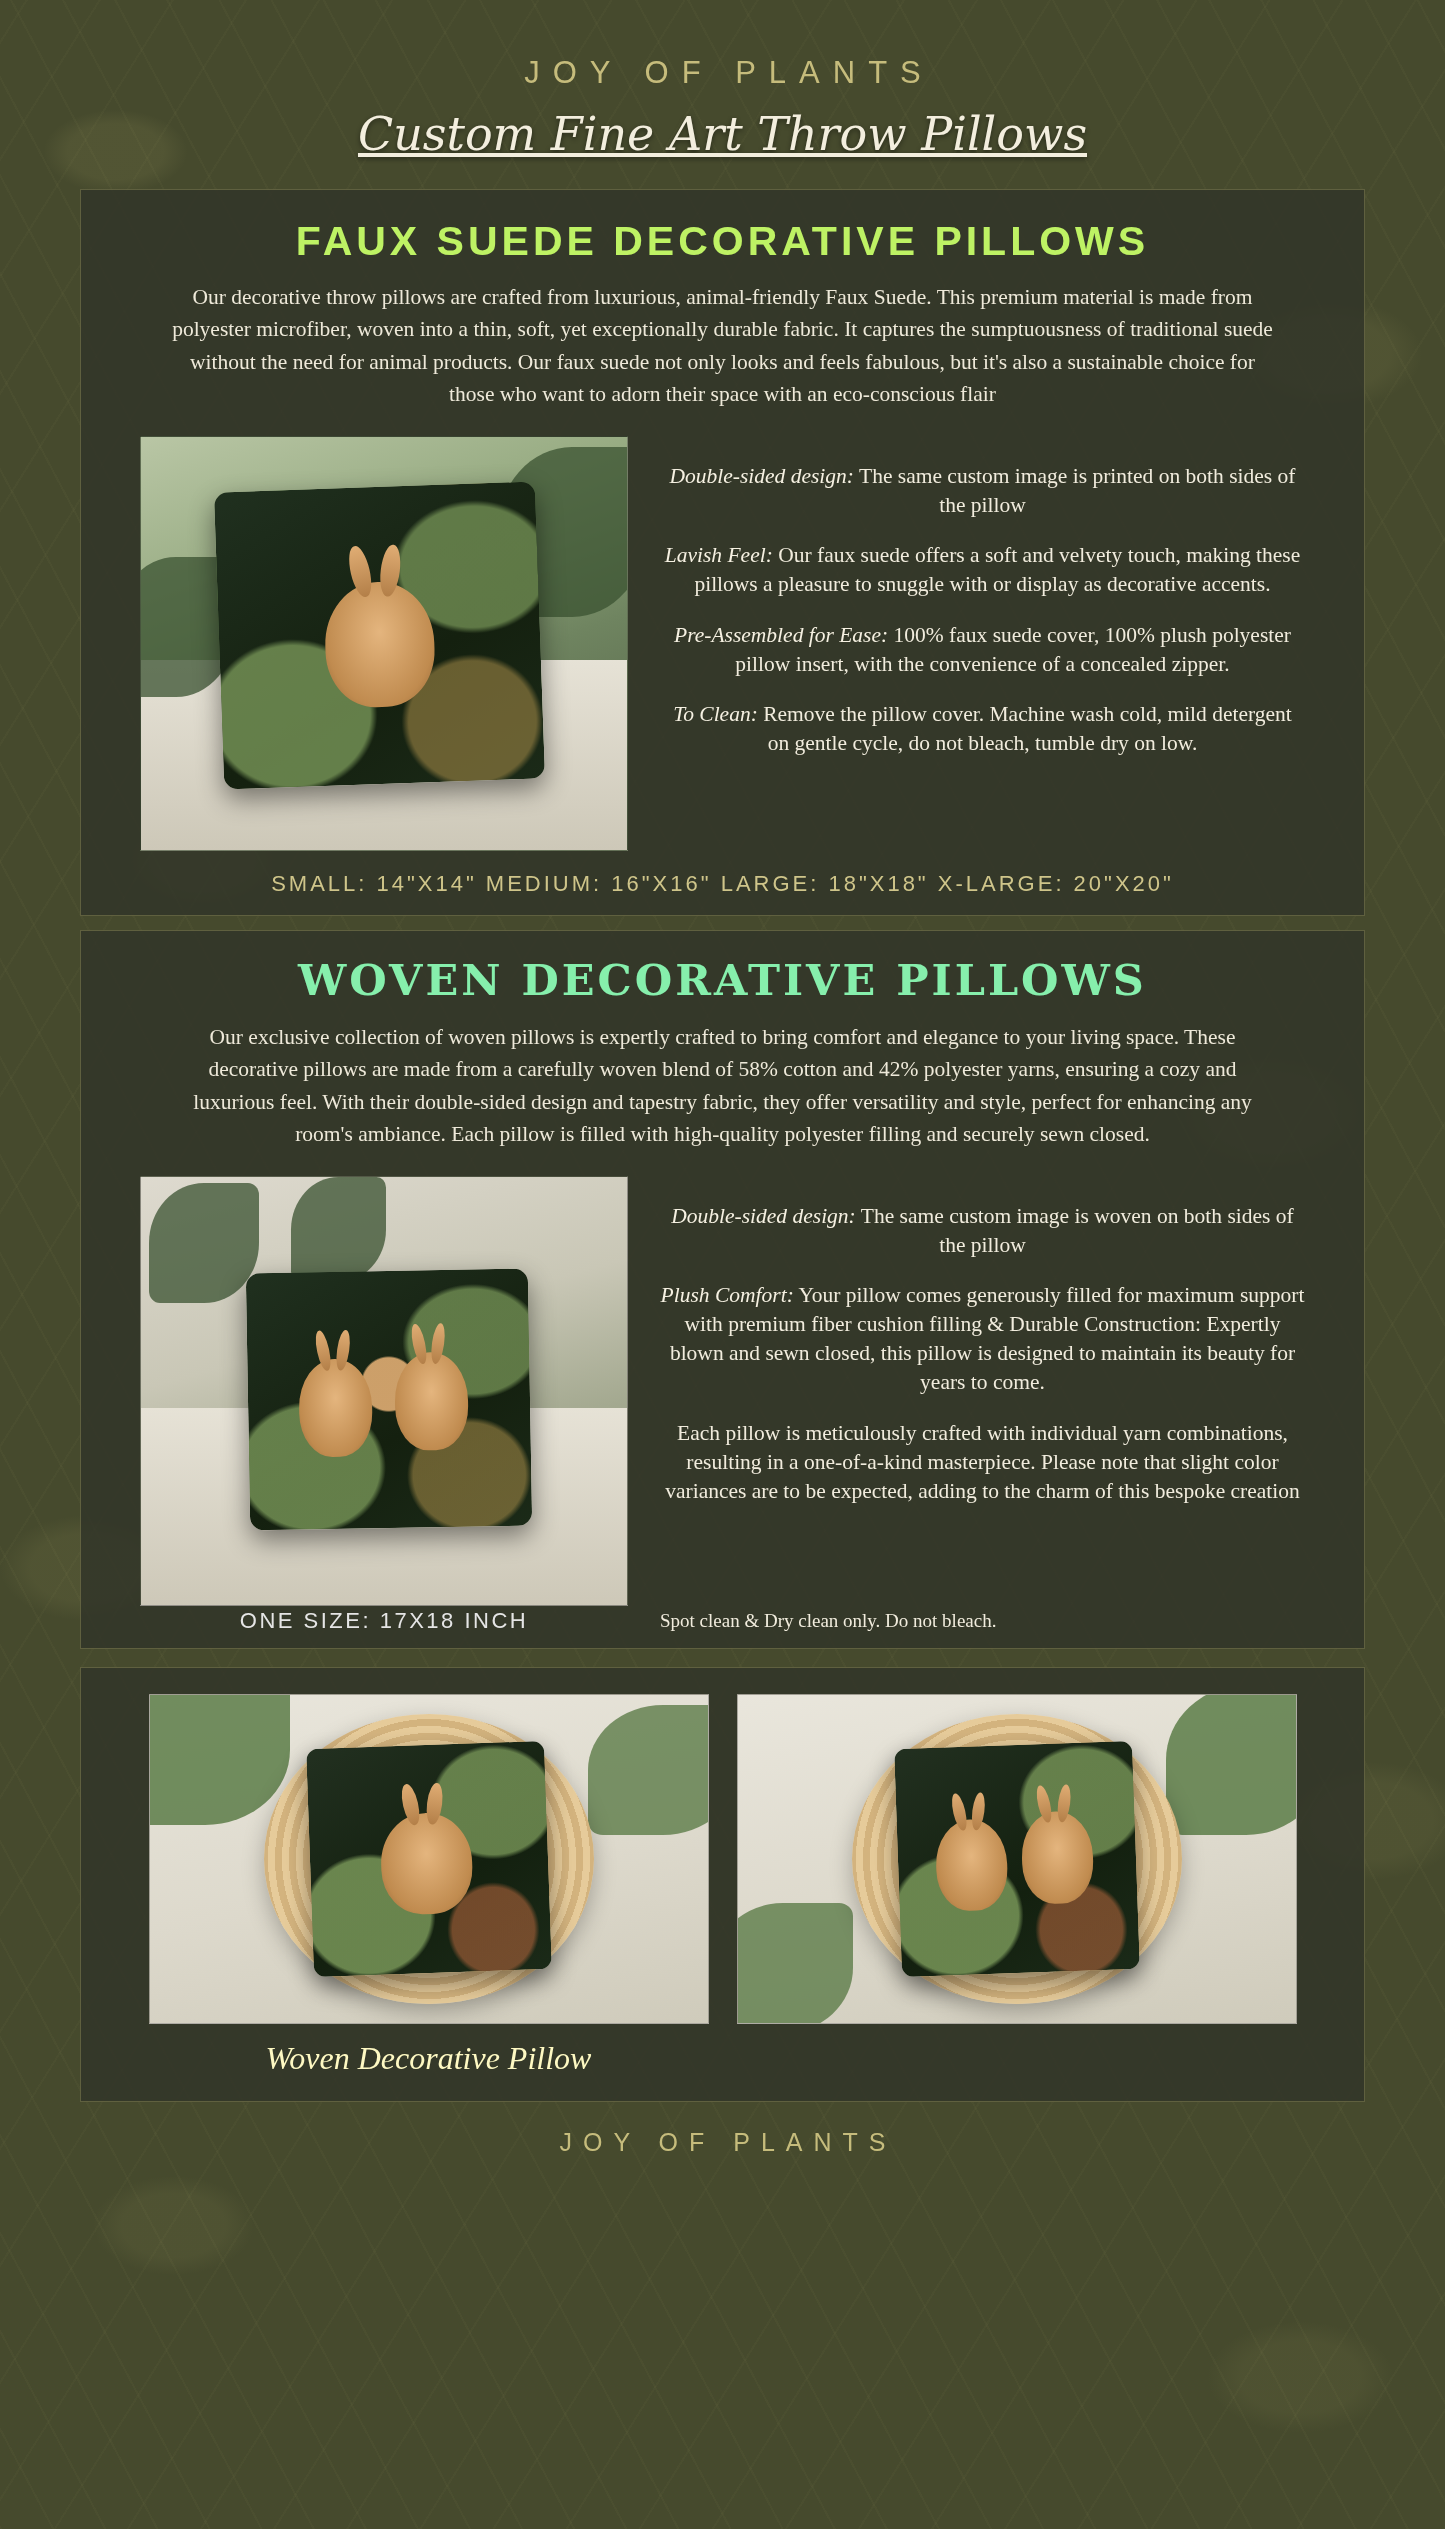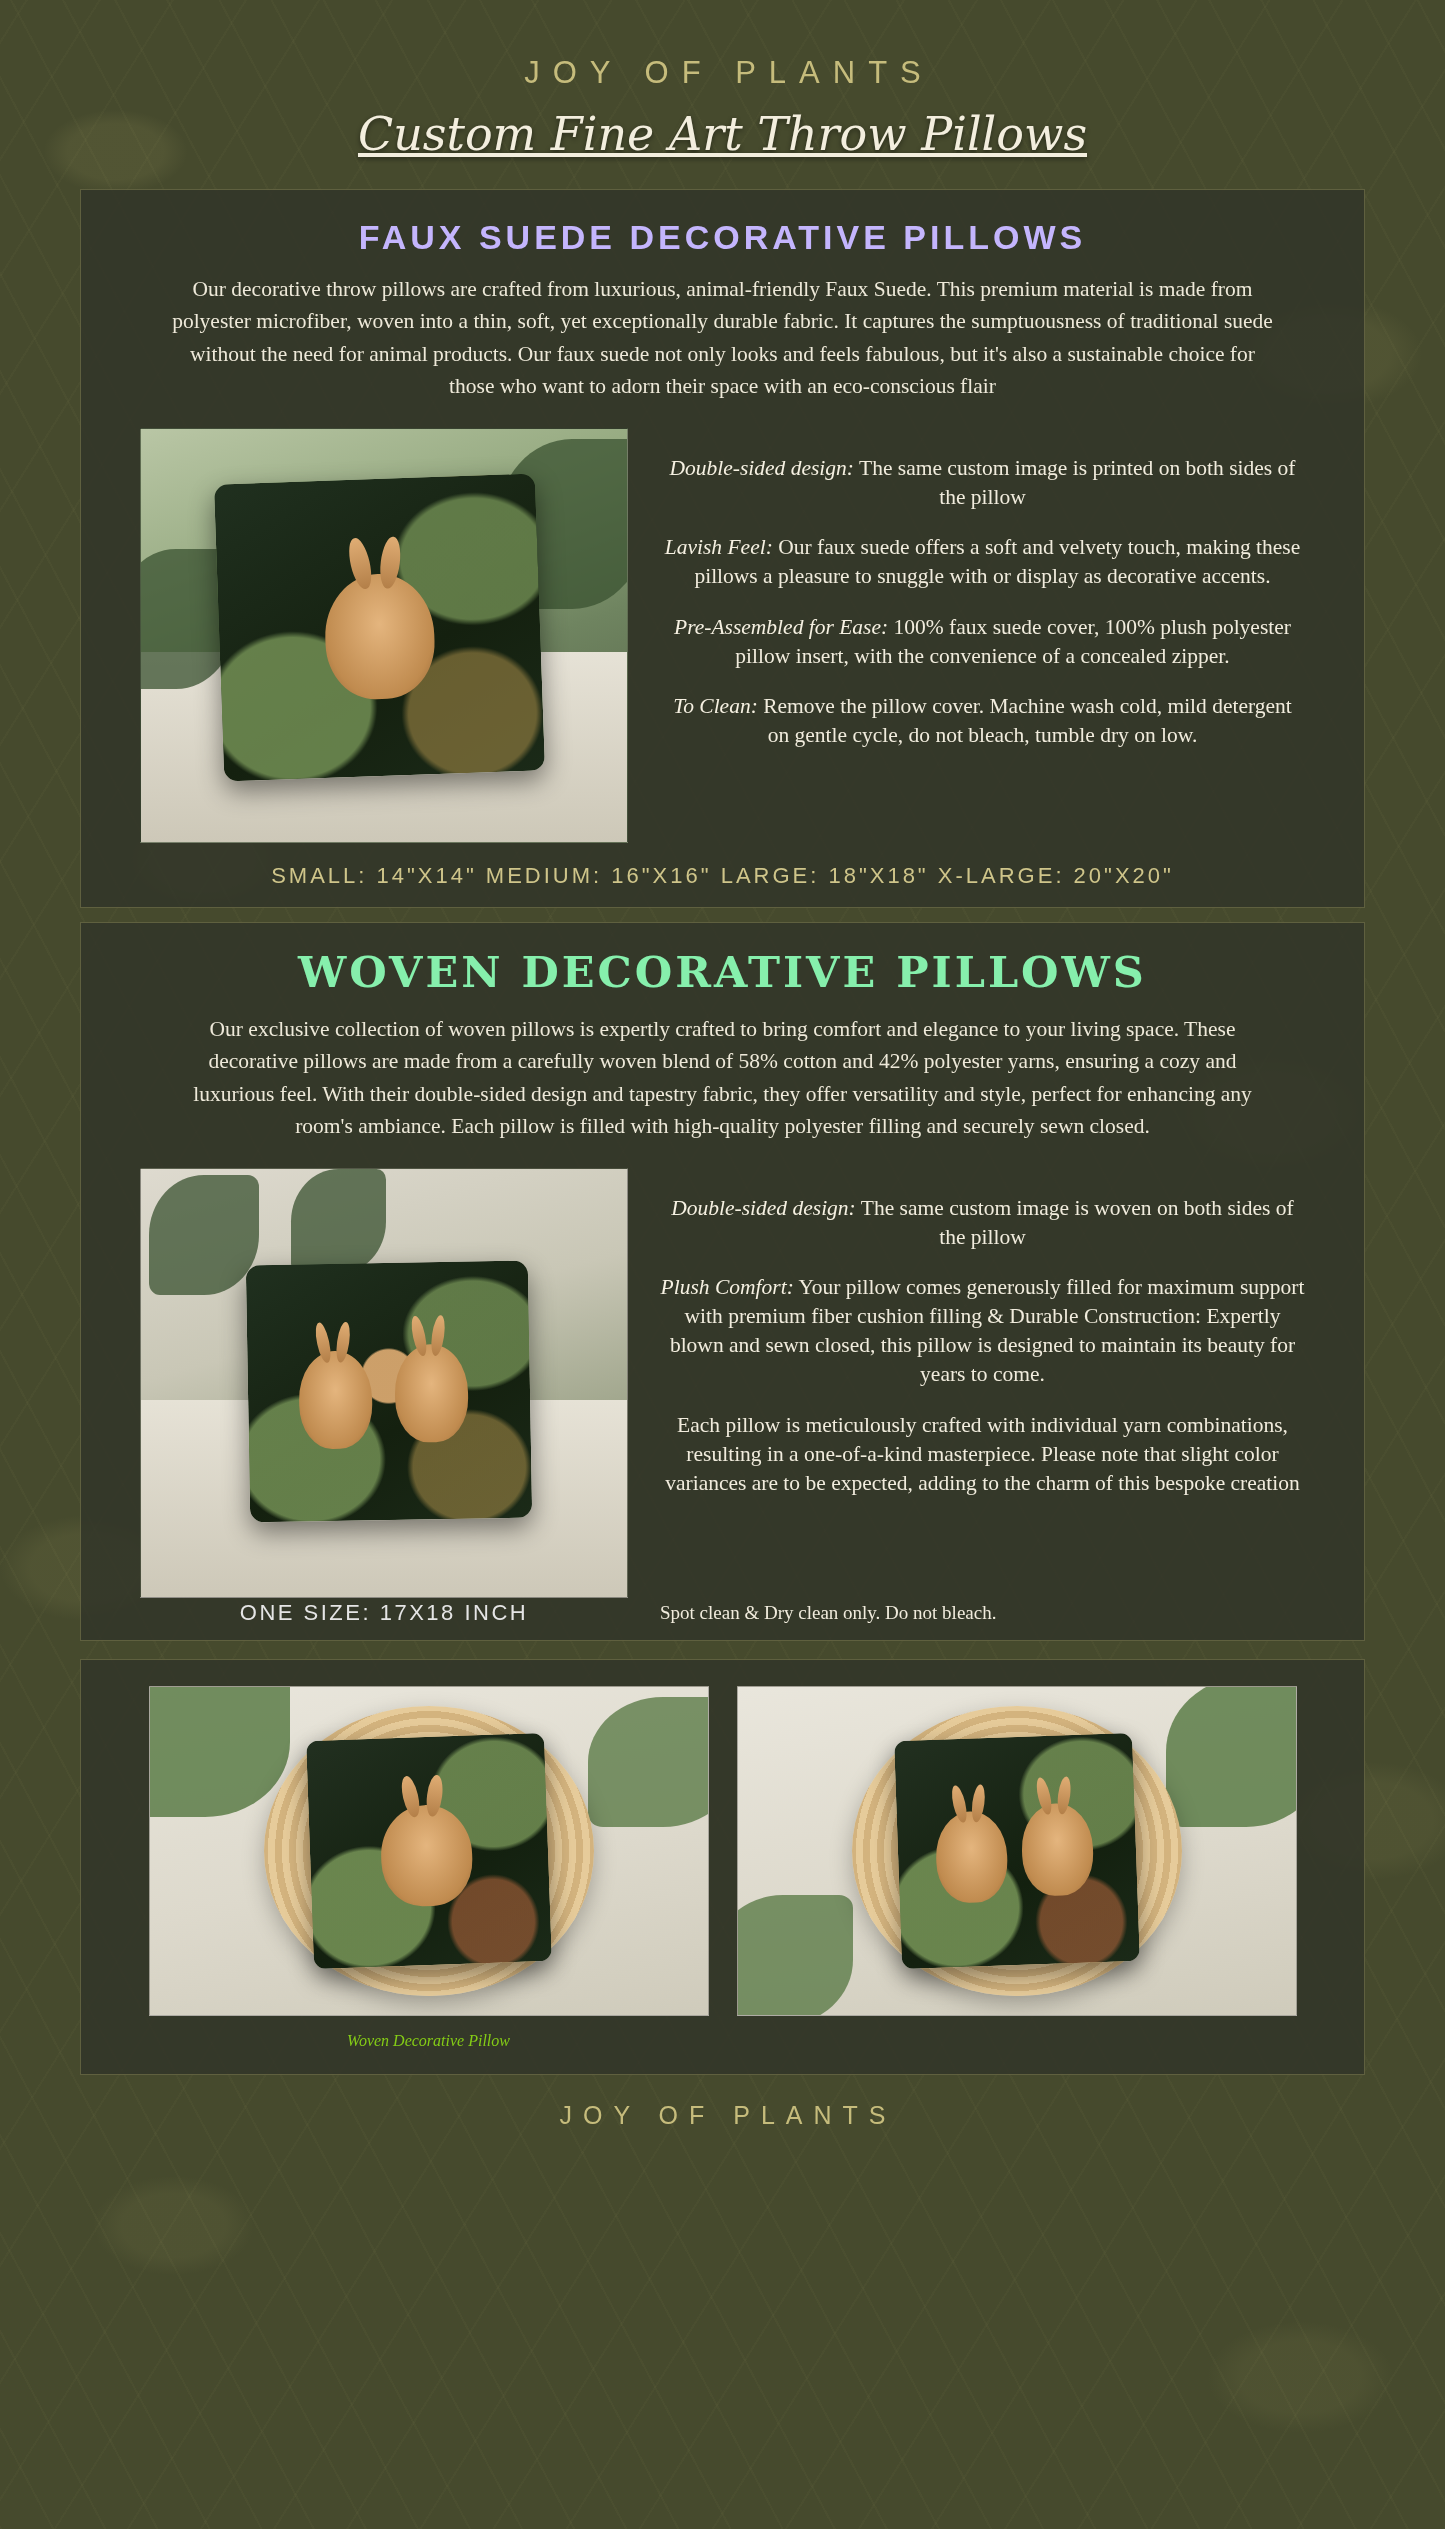"FAUX SUEDE DECORATIVE PILLOWS" .section-title { color: #c4b5fd -> #bef264; font-size: 34px -> 41px }
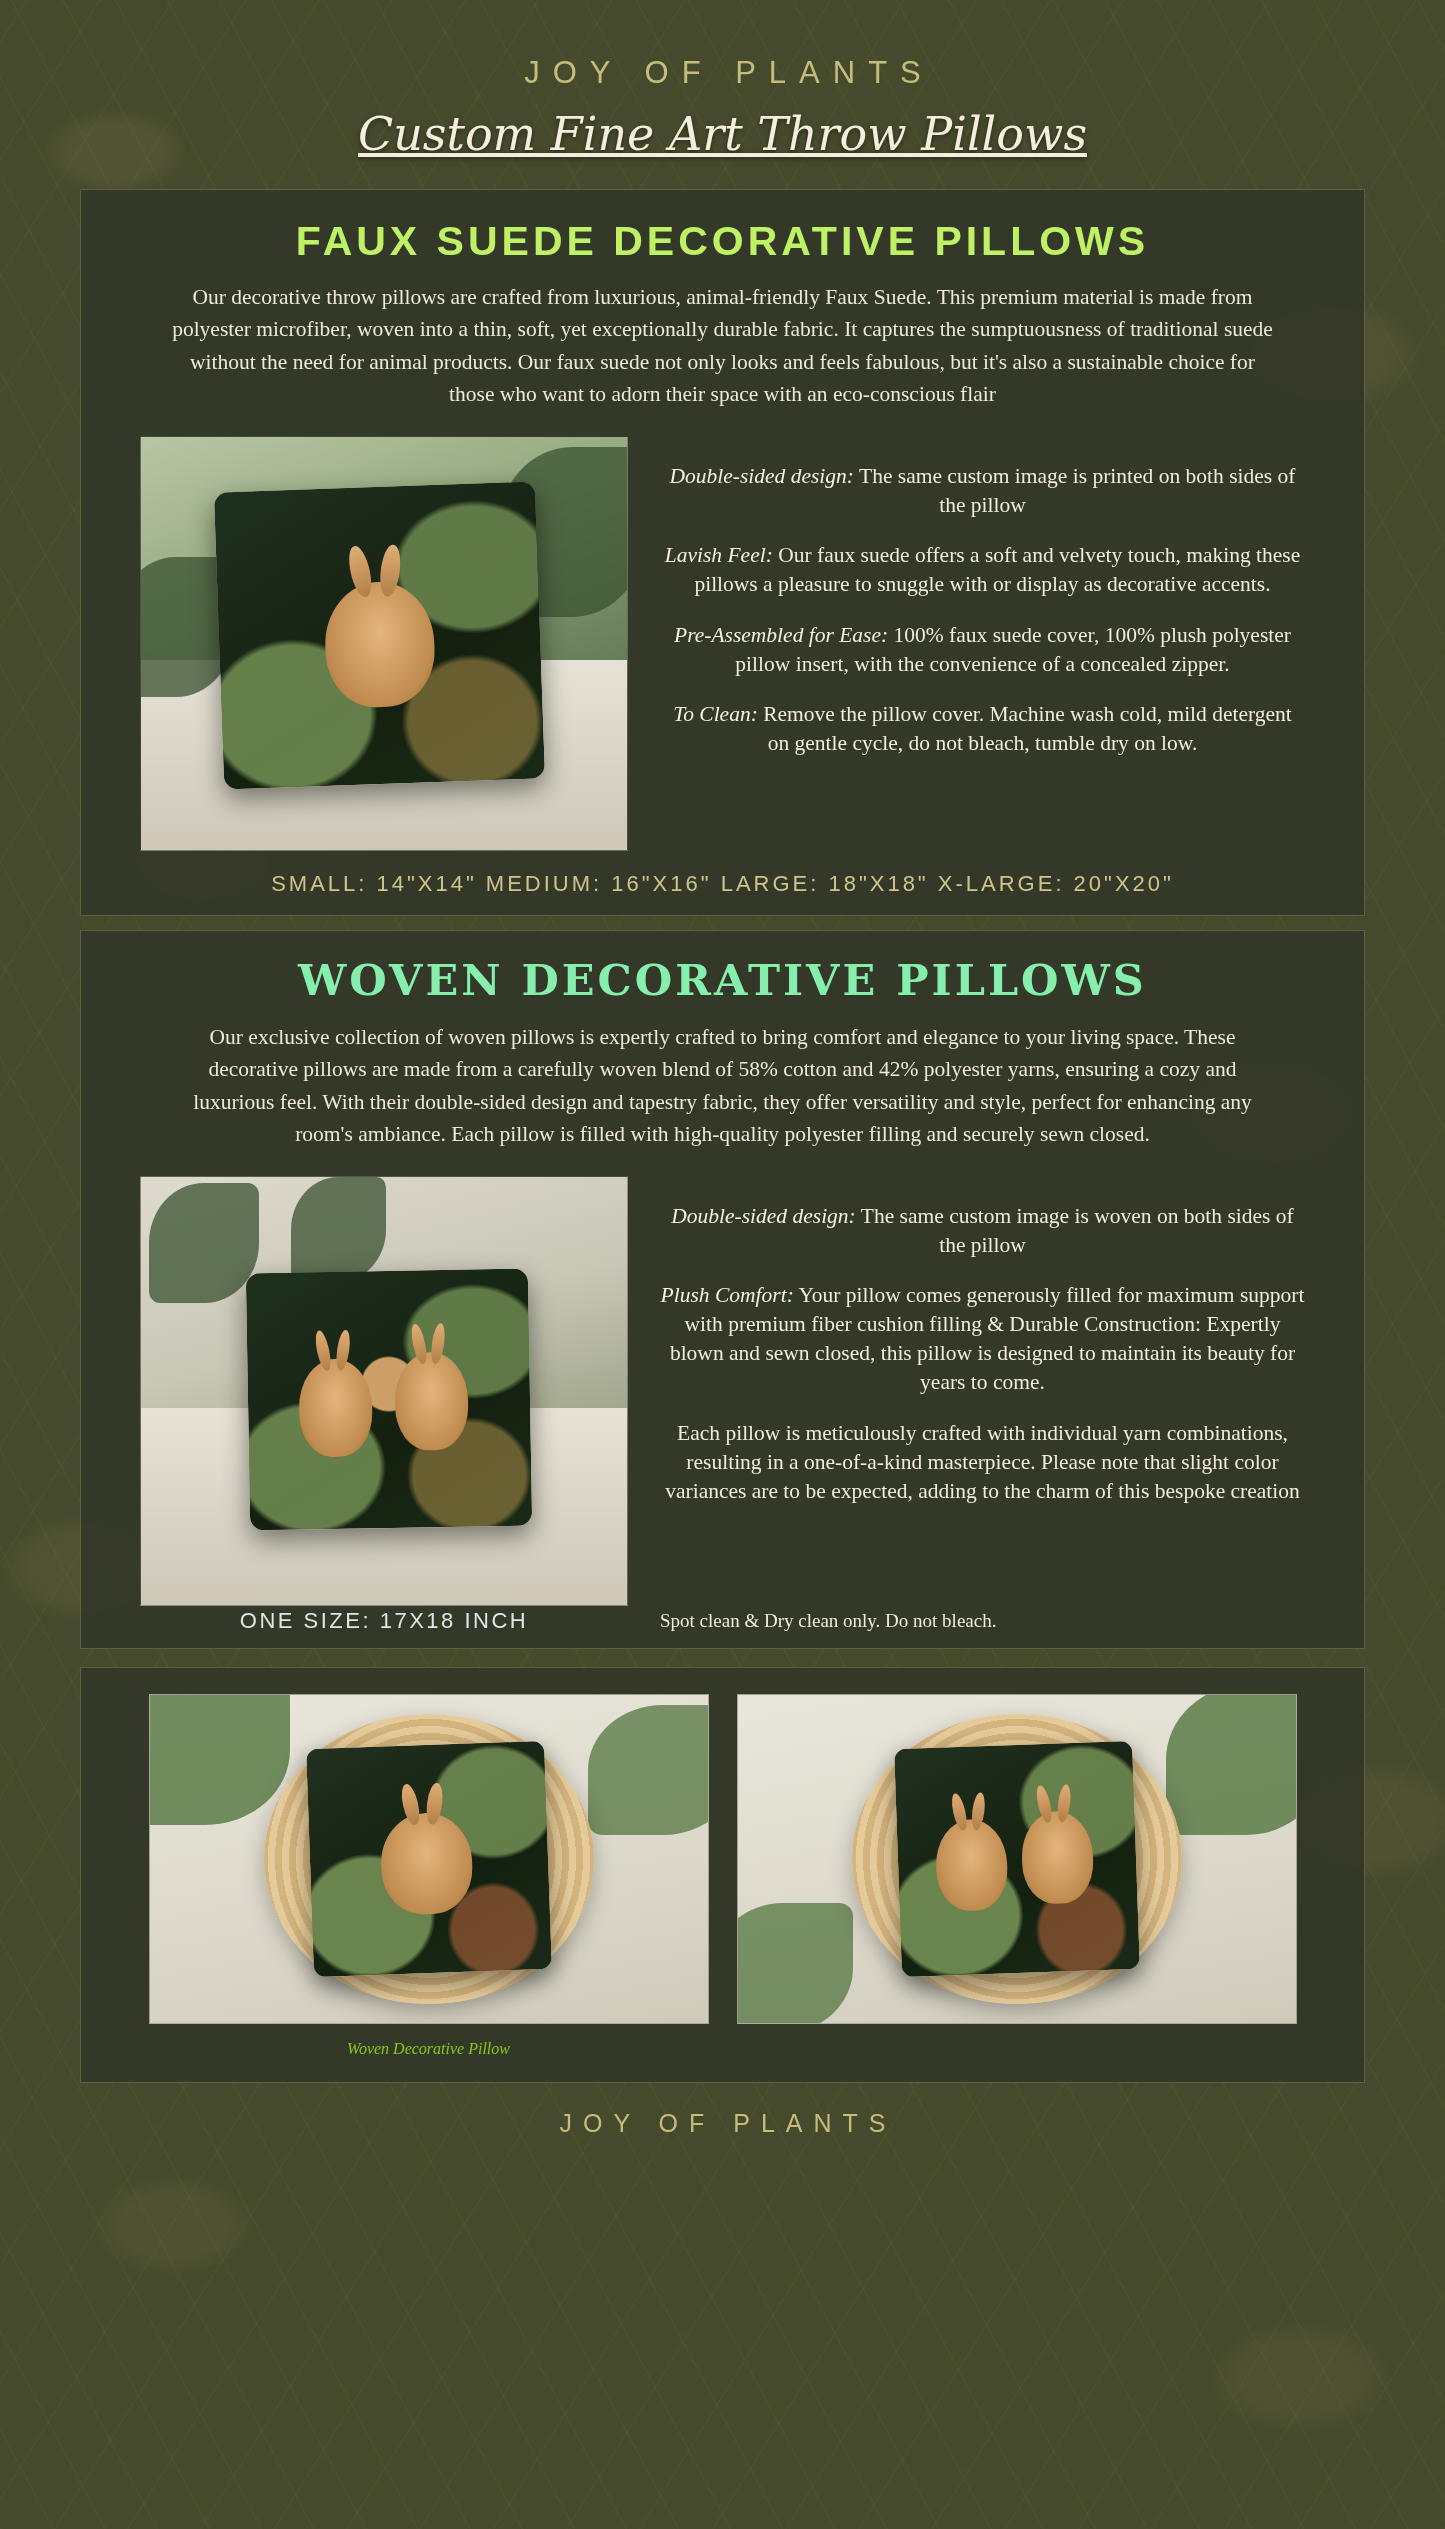"Woven Decorative Pillow" .gal-caption { color: #84cc16 -> #fef9c3; font-size: 16px -> 32px }
